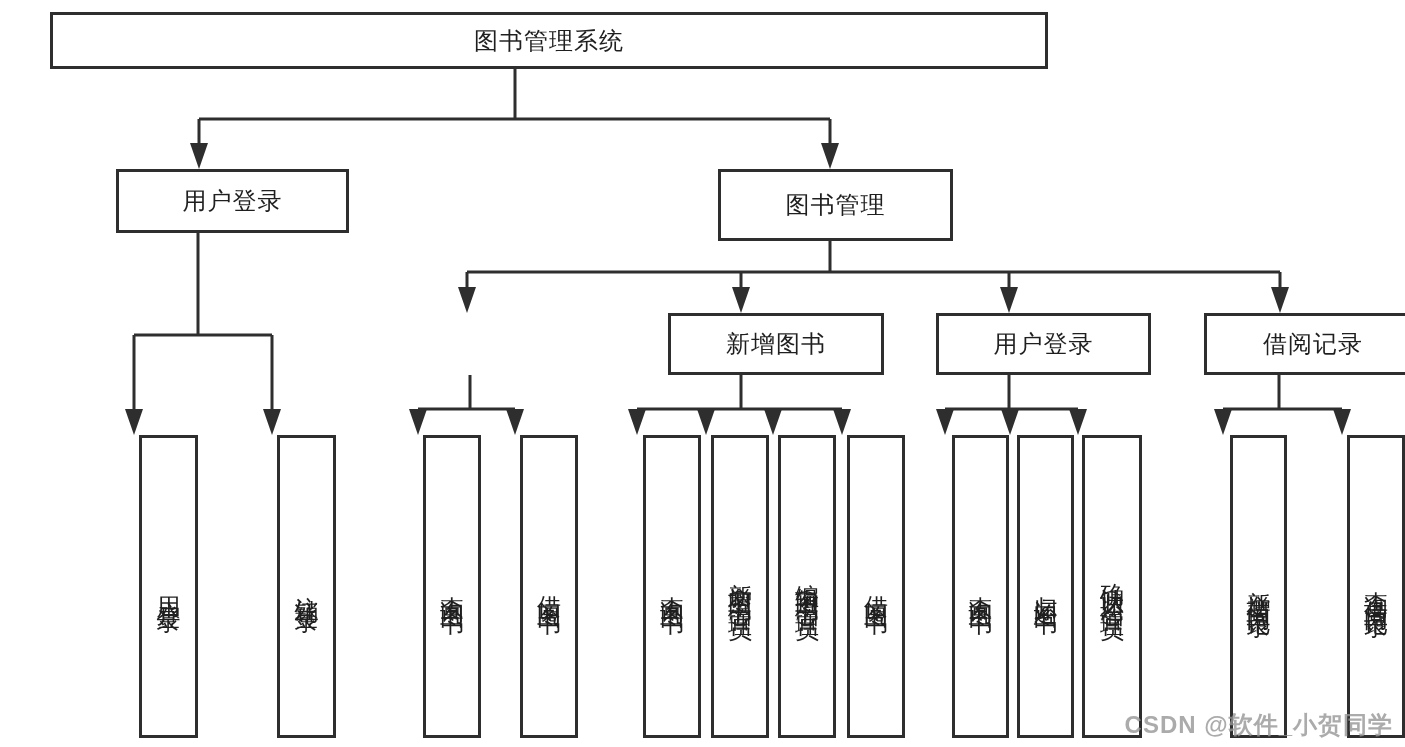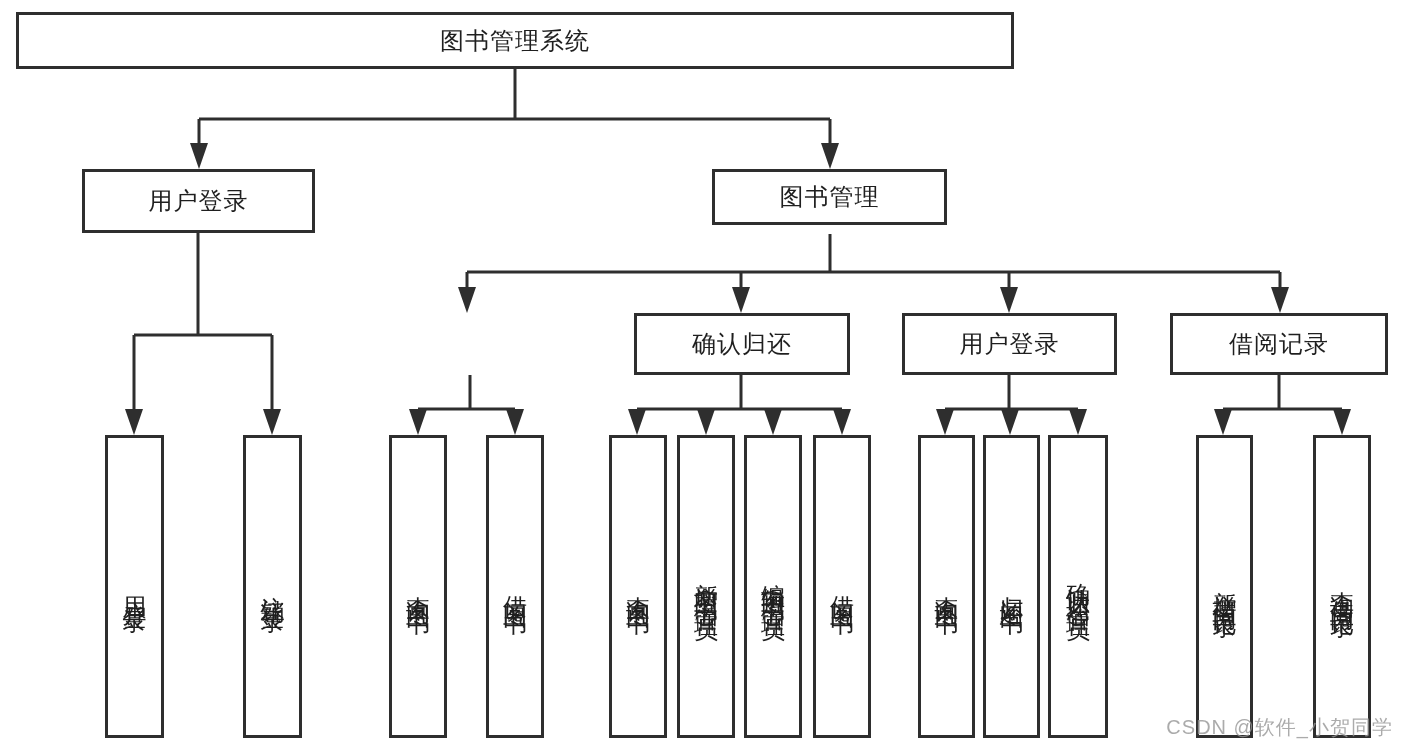"图书管理系统" .box { margin-left: none -> 34px }
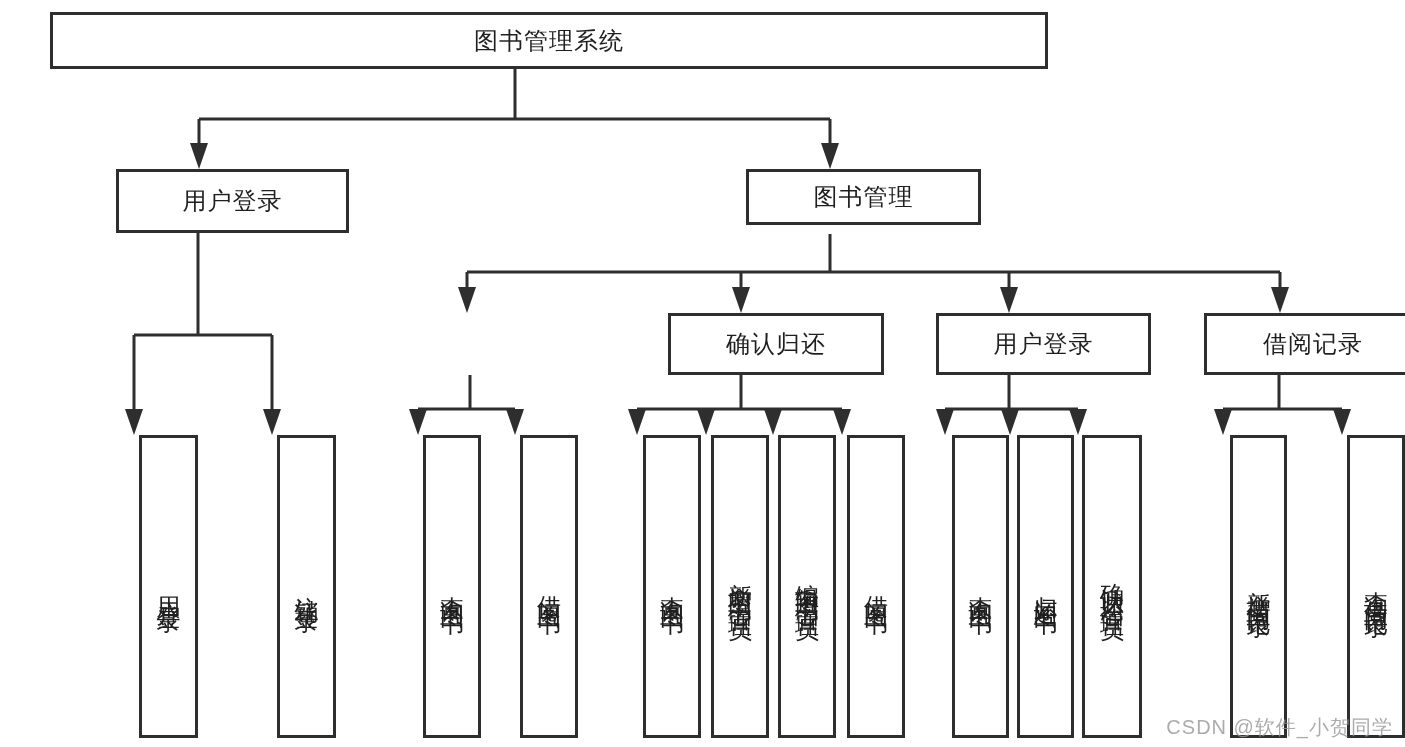"图书管理" div.box { height: 56px -> 72px; left: 712px -> 684px }
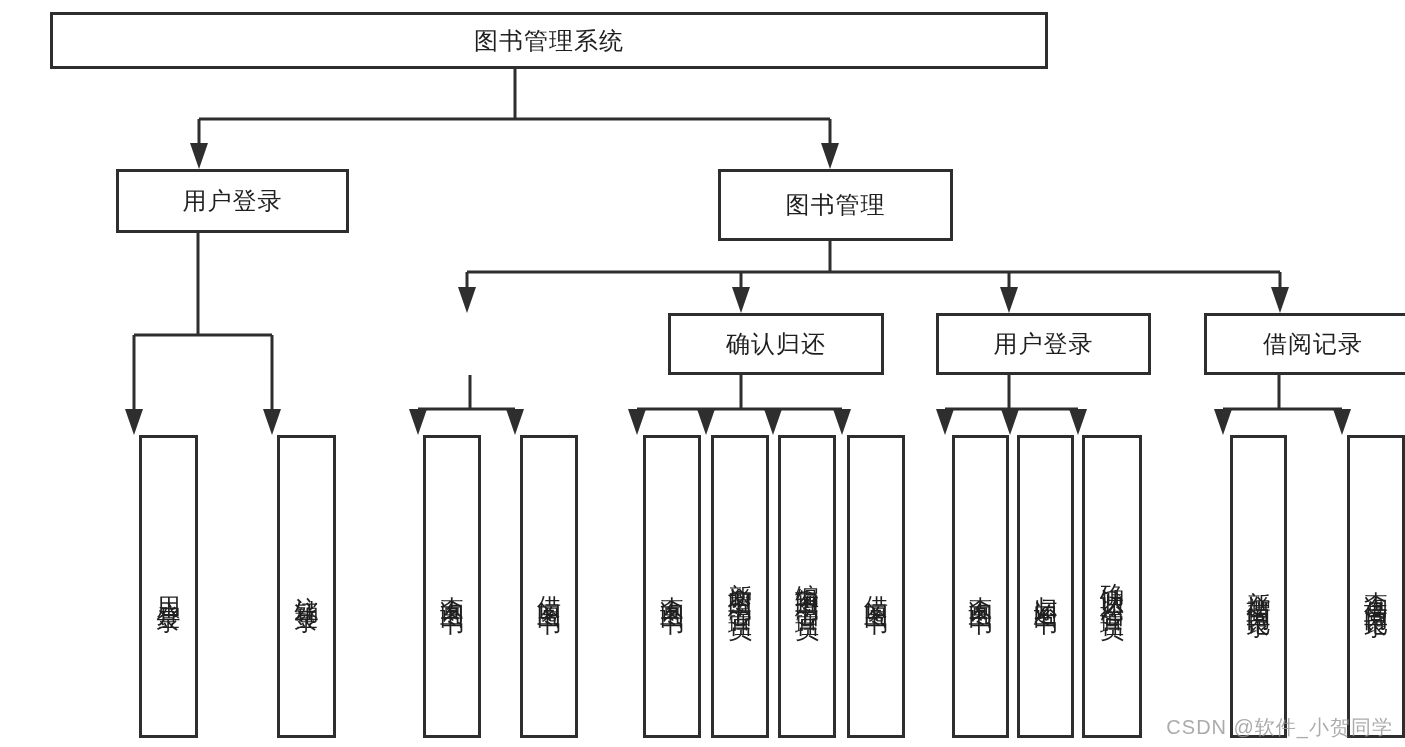"确认归还" span { text: 确认归还 -> 新增图书 }
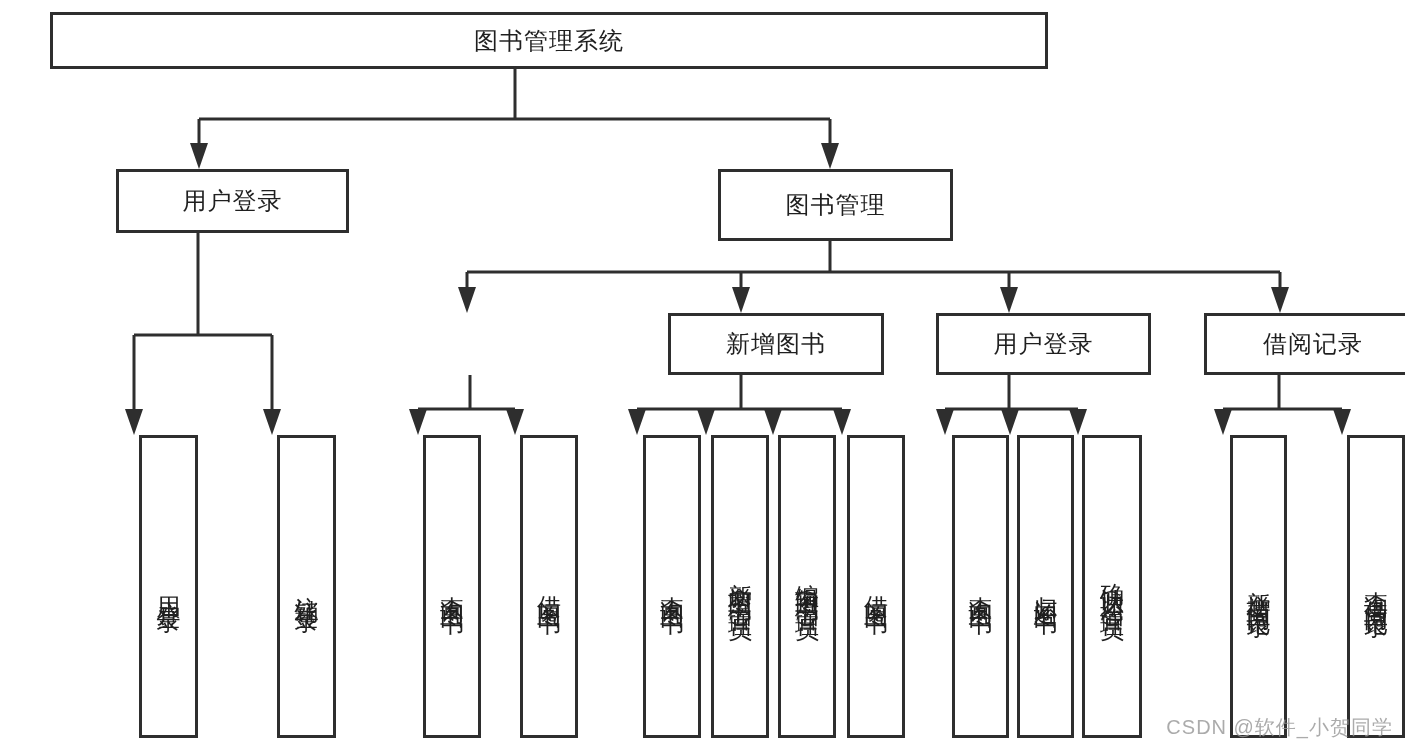"CSDN @软件_小贺同学" .watermark { font-size: 20px -> 24px; font-weight: none -> bold }
